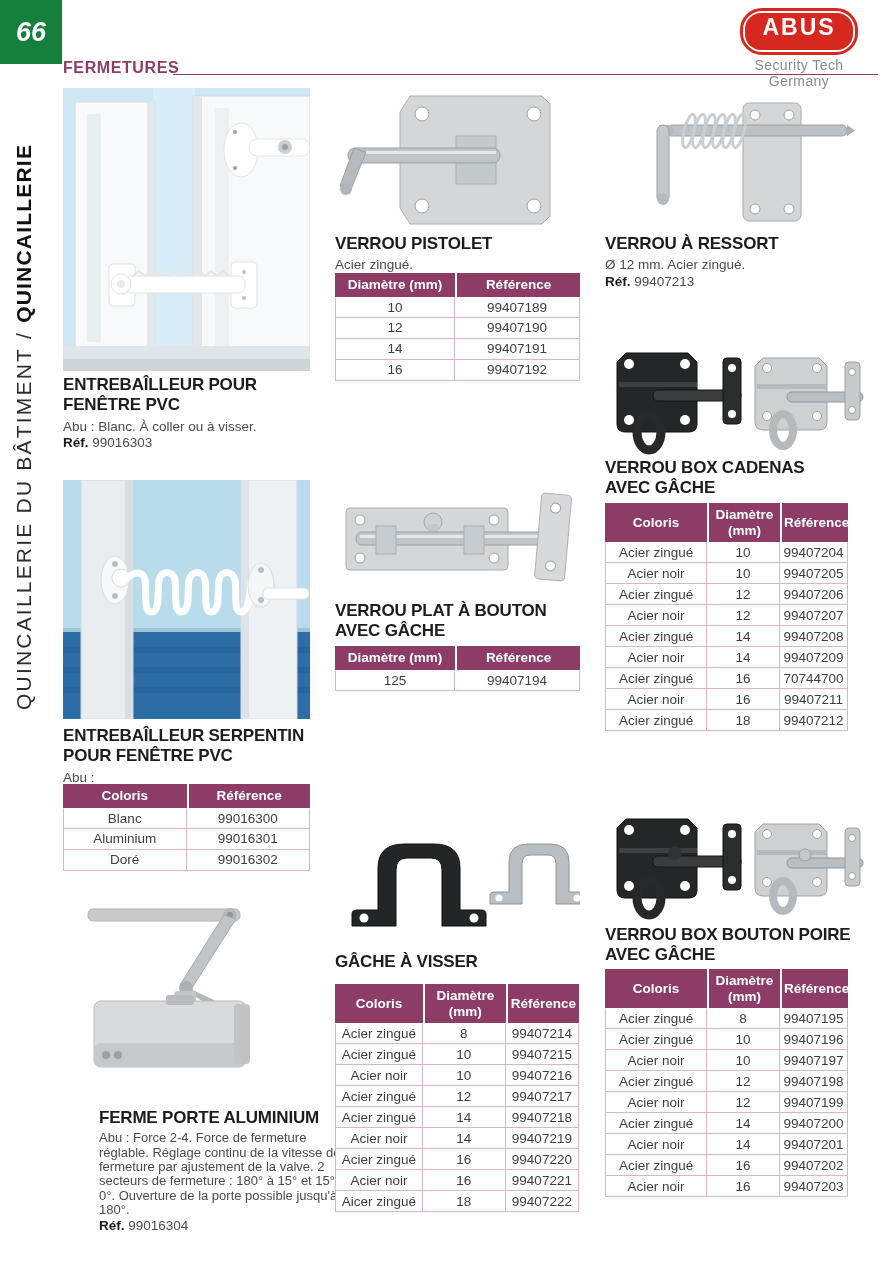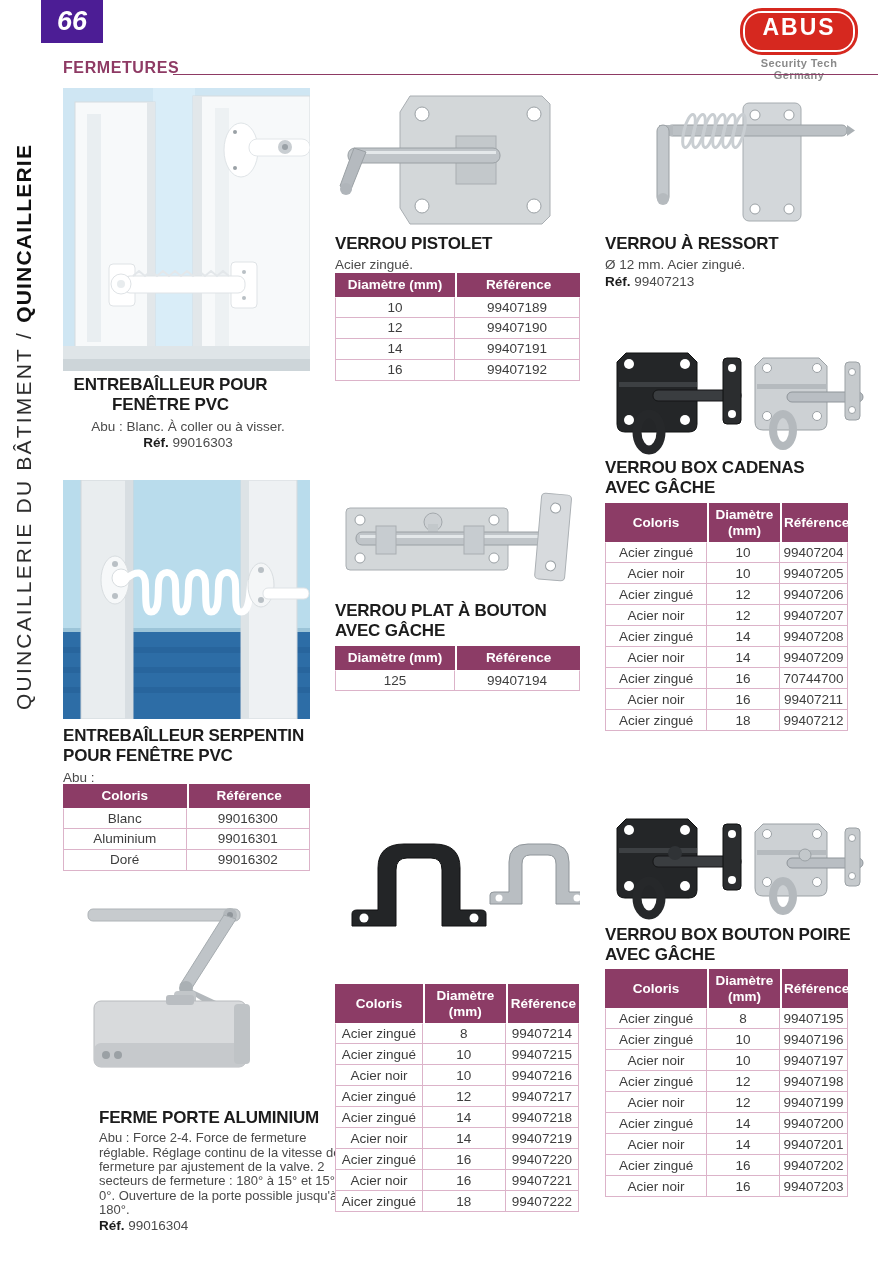"66" .pagenum { background: #4c1d95 -> #15803d; height: 43px -> 64px; margin-left: 41px -> none }
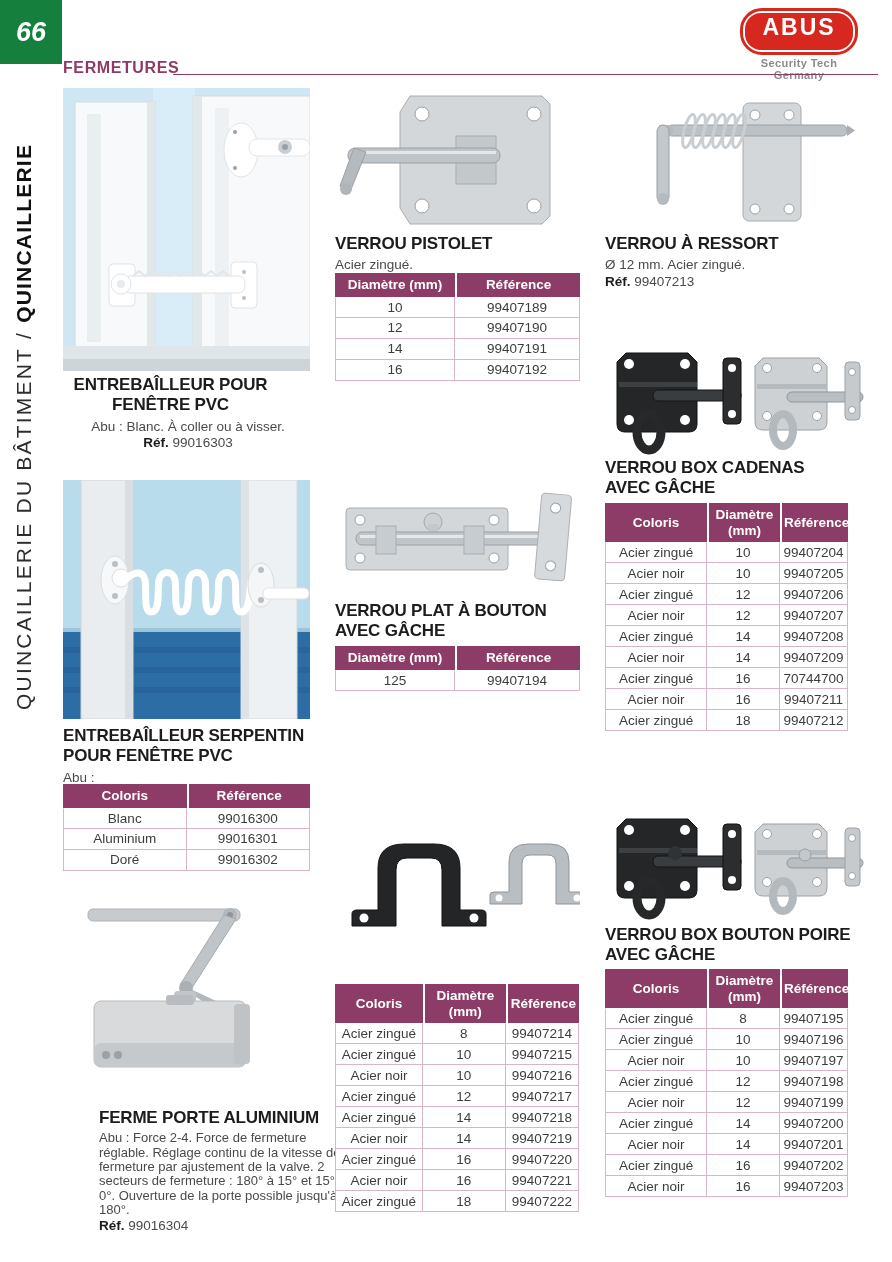"Security Tech Germany" .logo-tag { font-size: 11px -> 14px; font-weight: bold -> none }
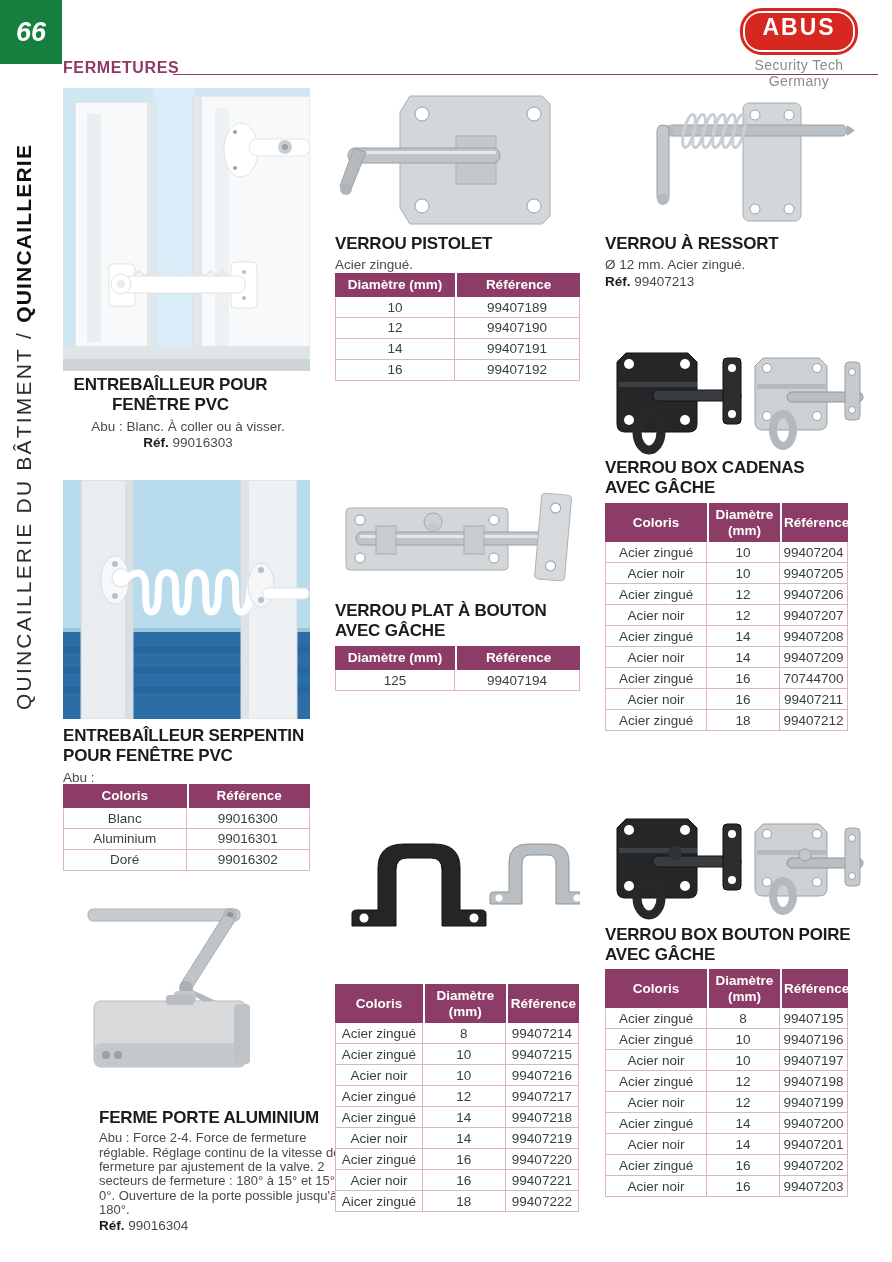"ENTREBAÎLLEUR POUR FENÊTRE PVC" div.abs { text-align: center -> none }
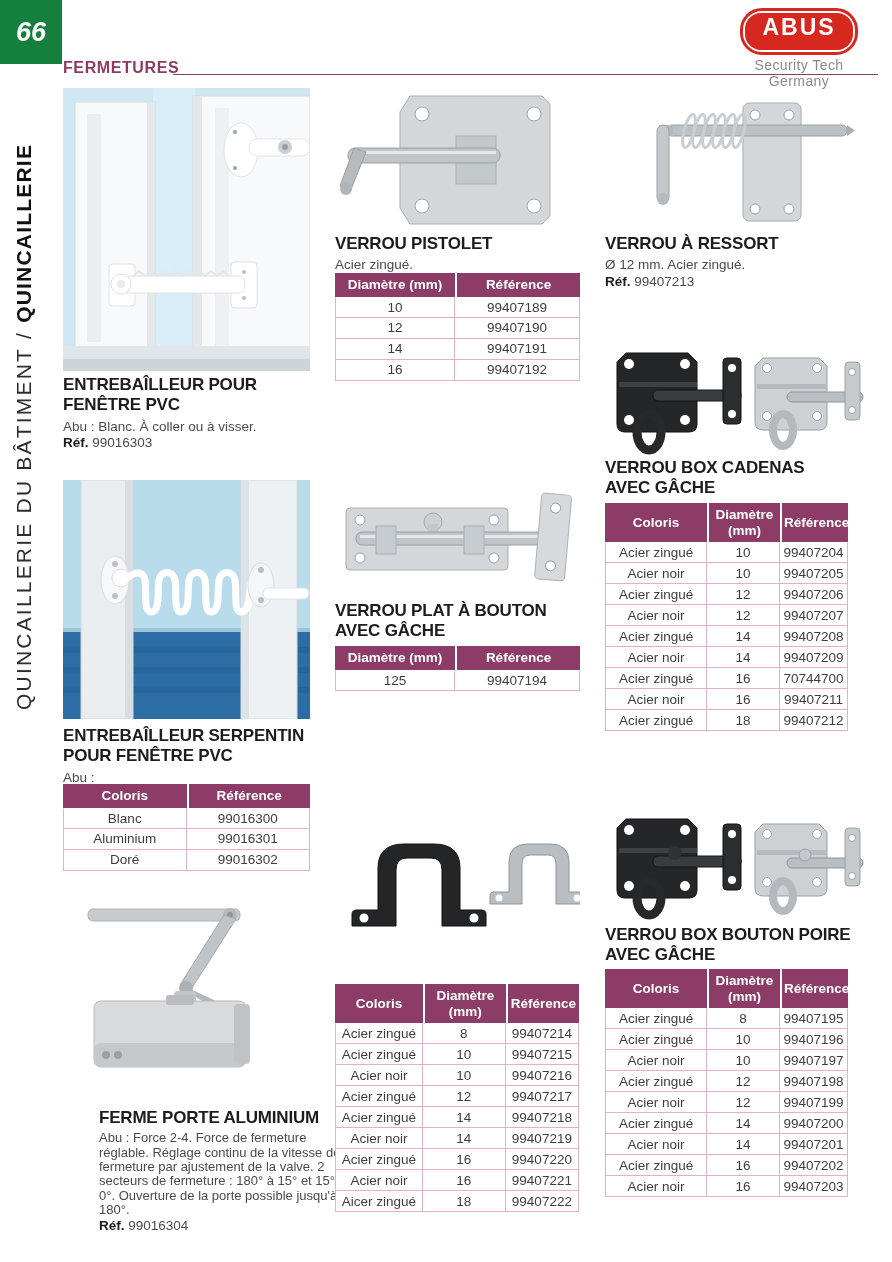"GÂCHE À VISSER" div.abs { html: none -> <div> <div>GÂCHE À VISSER</div> </div> }
